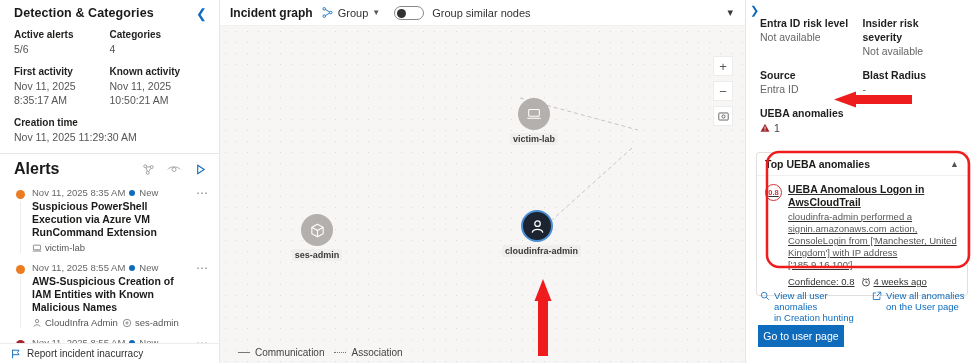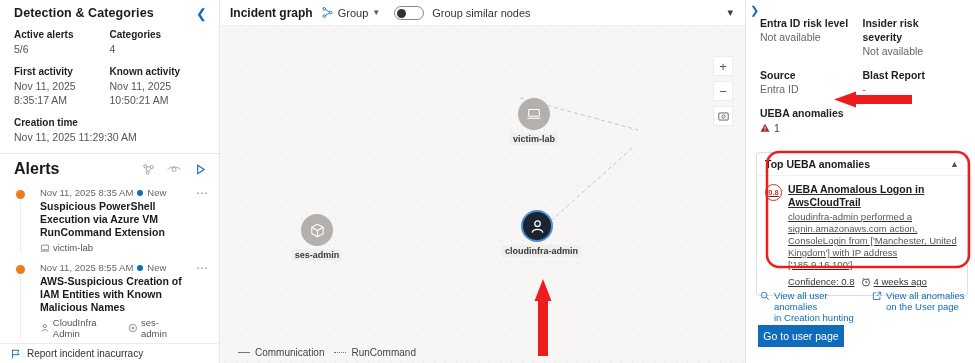"Blast Report" div.rp-label { text: Report -> Radius }
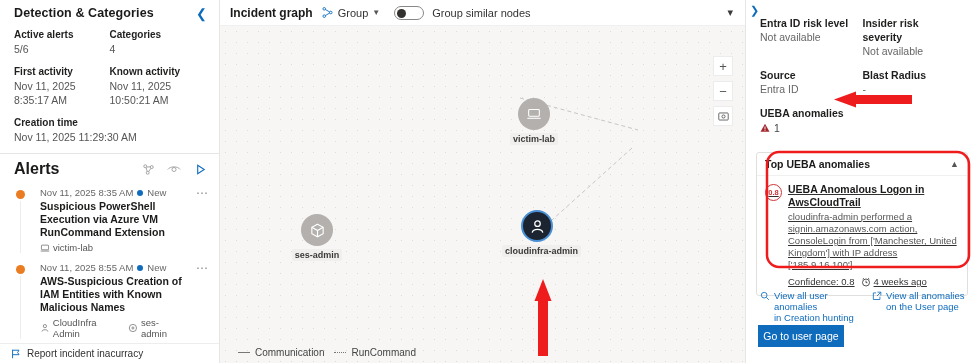"Nov 11, 2025 8:35 AM" .alert-item { gap: 8px -> none }
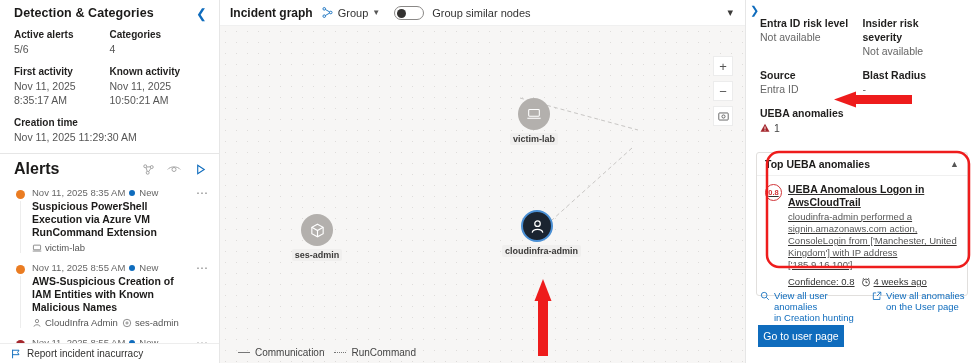"RunCommand" span { text: RunCommand -> Association }
